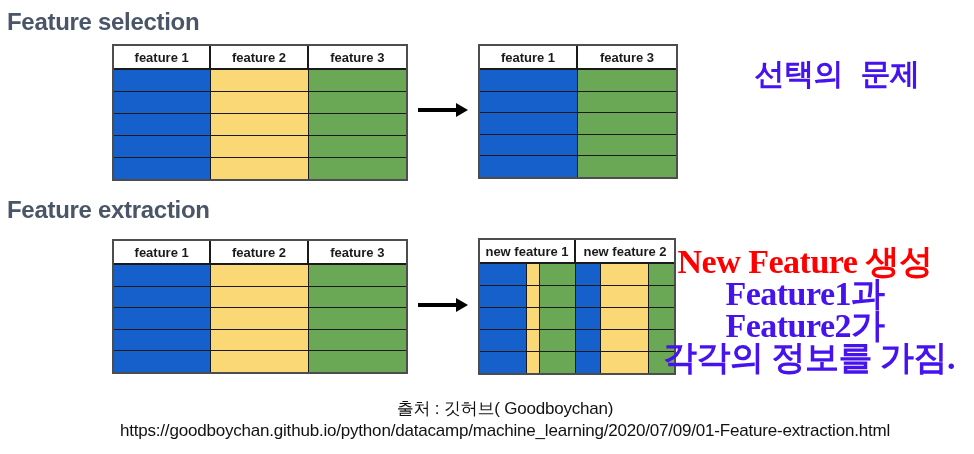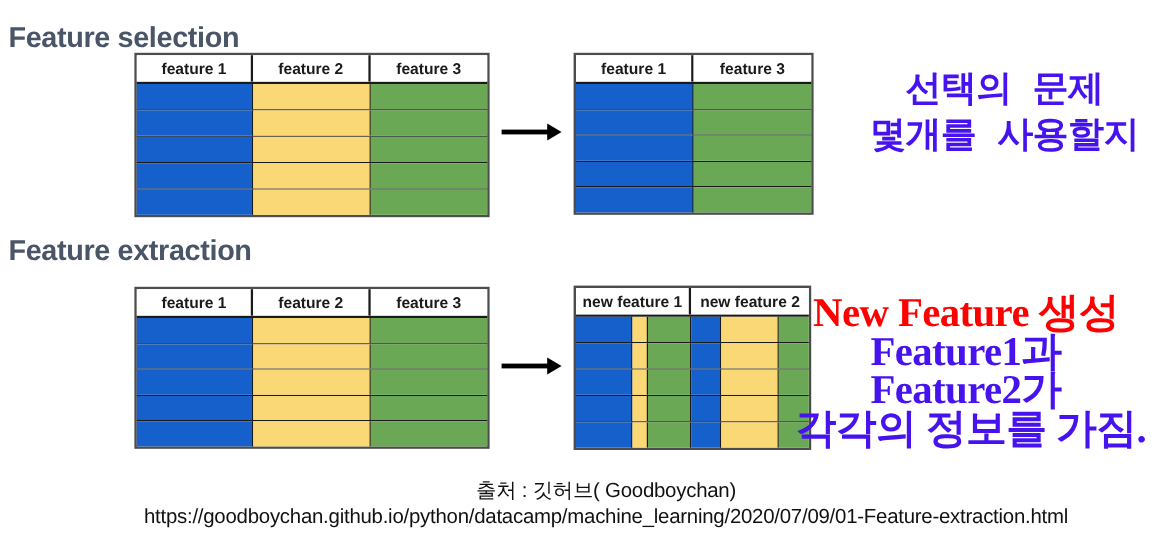"Feature selection" #heading-selection { top: 18px -> 8px }
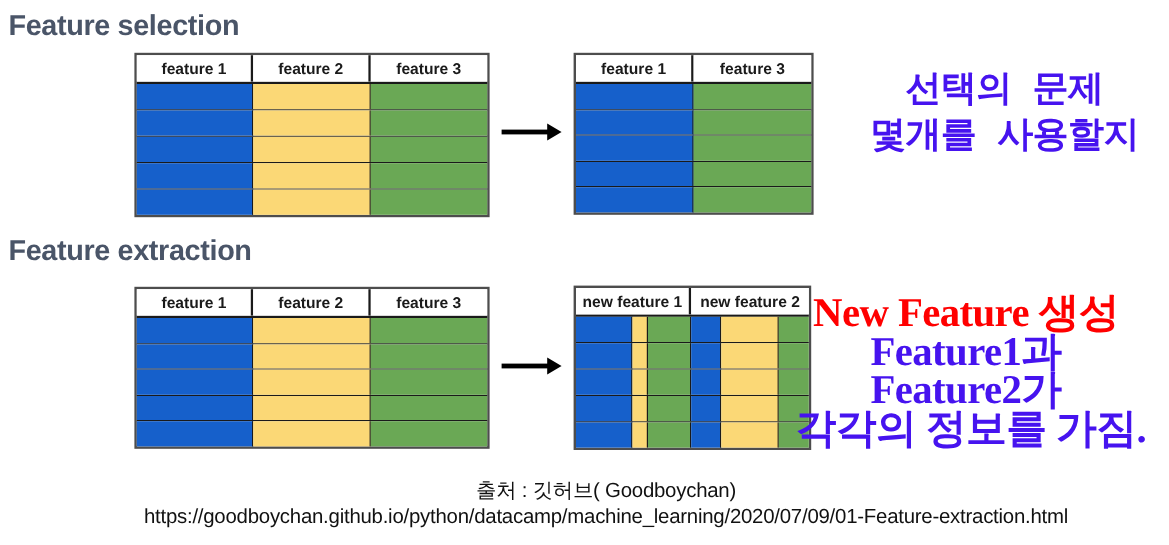"몇개를 사용할지" div.annot-line { html: <div>몇개를 사용할지</div> -> none }
